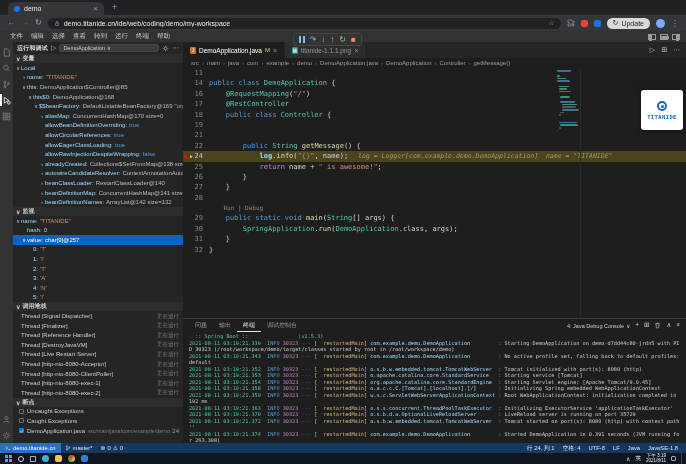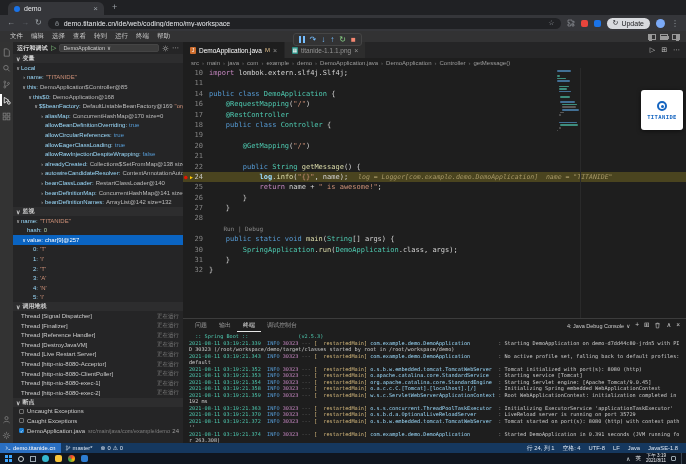"10" div.cl { html: <div> <span> <span>10</span> </span> <span><span>import </span><span>lombok.extern.slf4j.Slf4j;</span></span> </div> -> none }
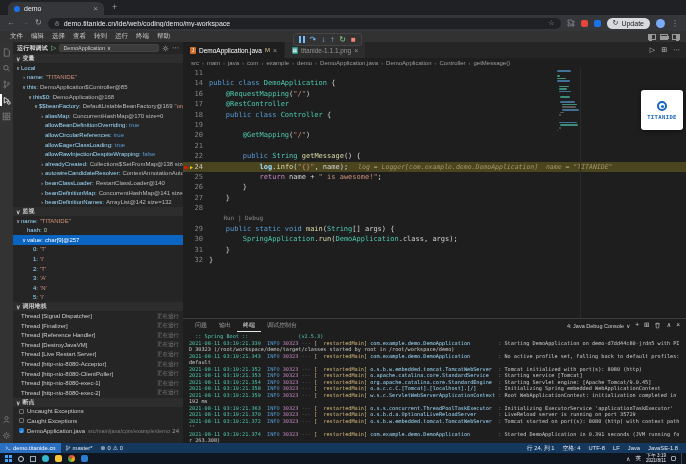"20" div.cl { html: <div> <span> <span>20</span> </span> <span><span> </span><span>@GetMapping</span><span>(</span><span>"/"</span><span>)</span></span> </div> -> none }
